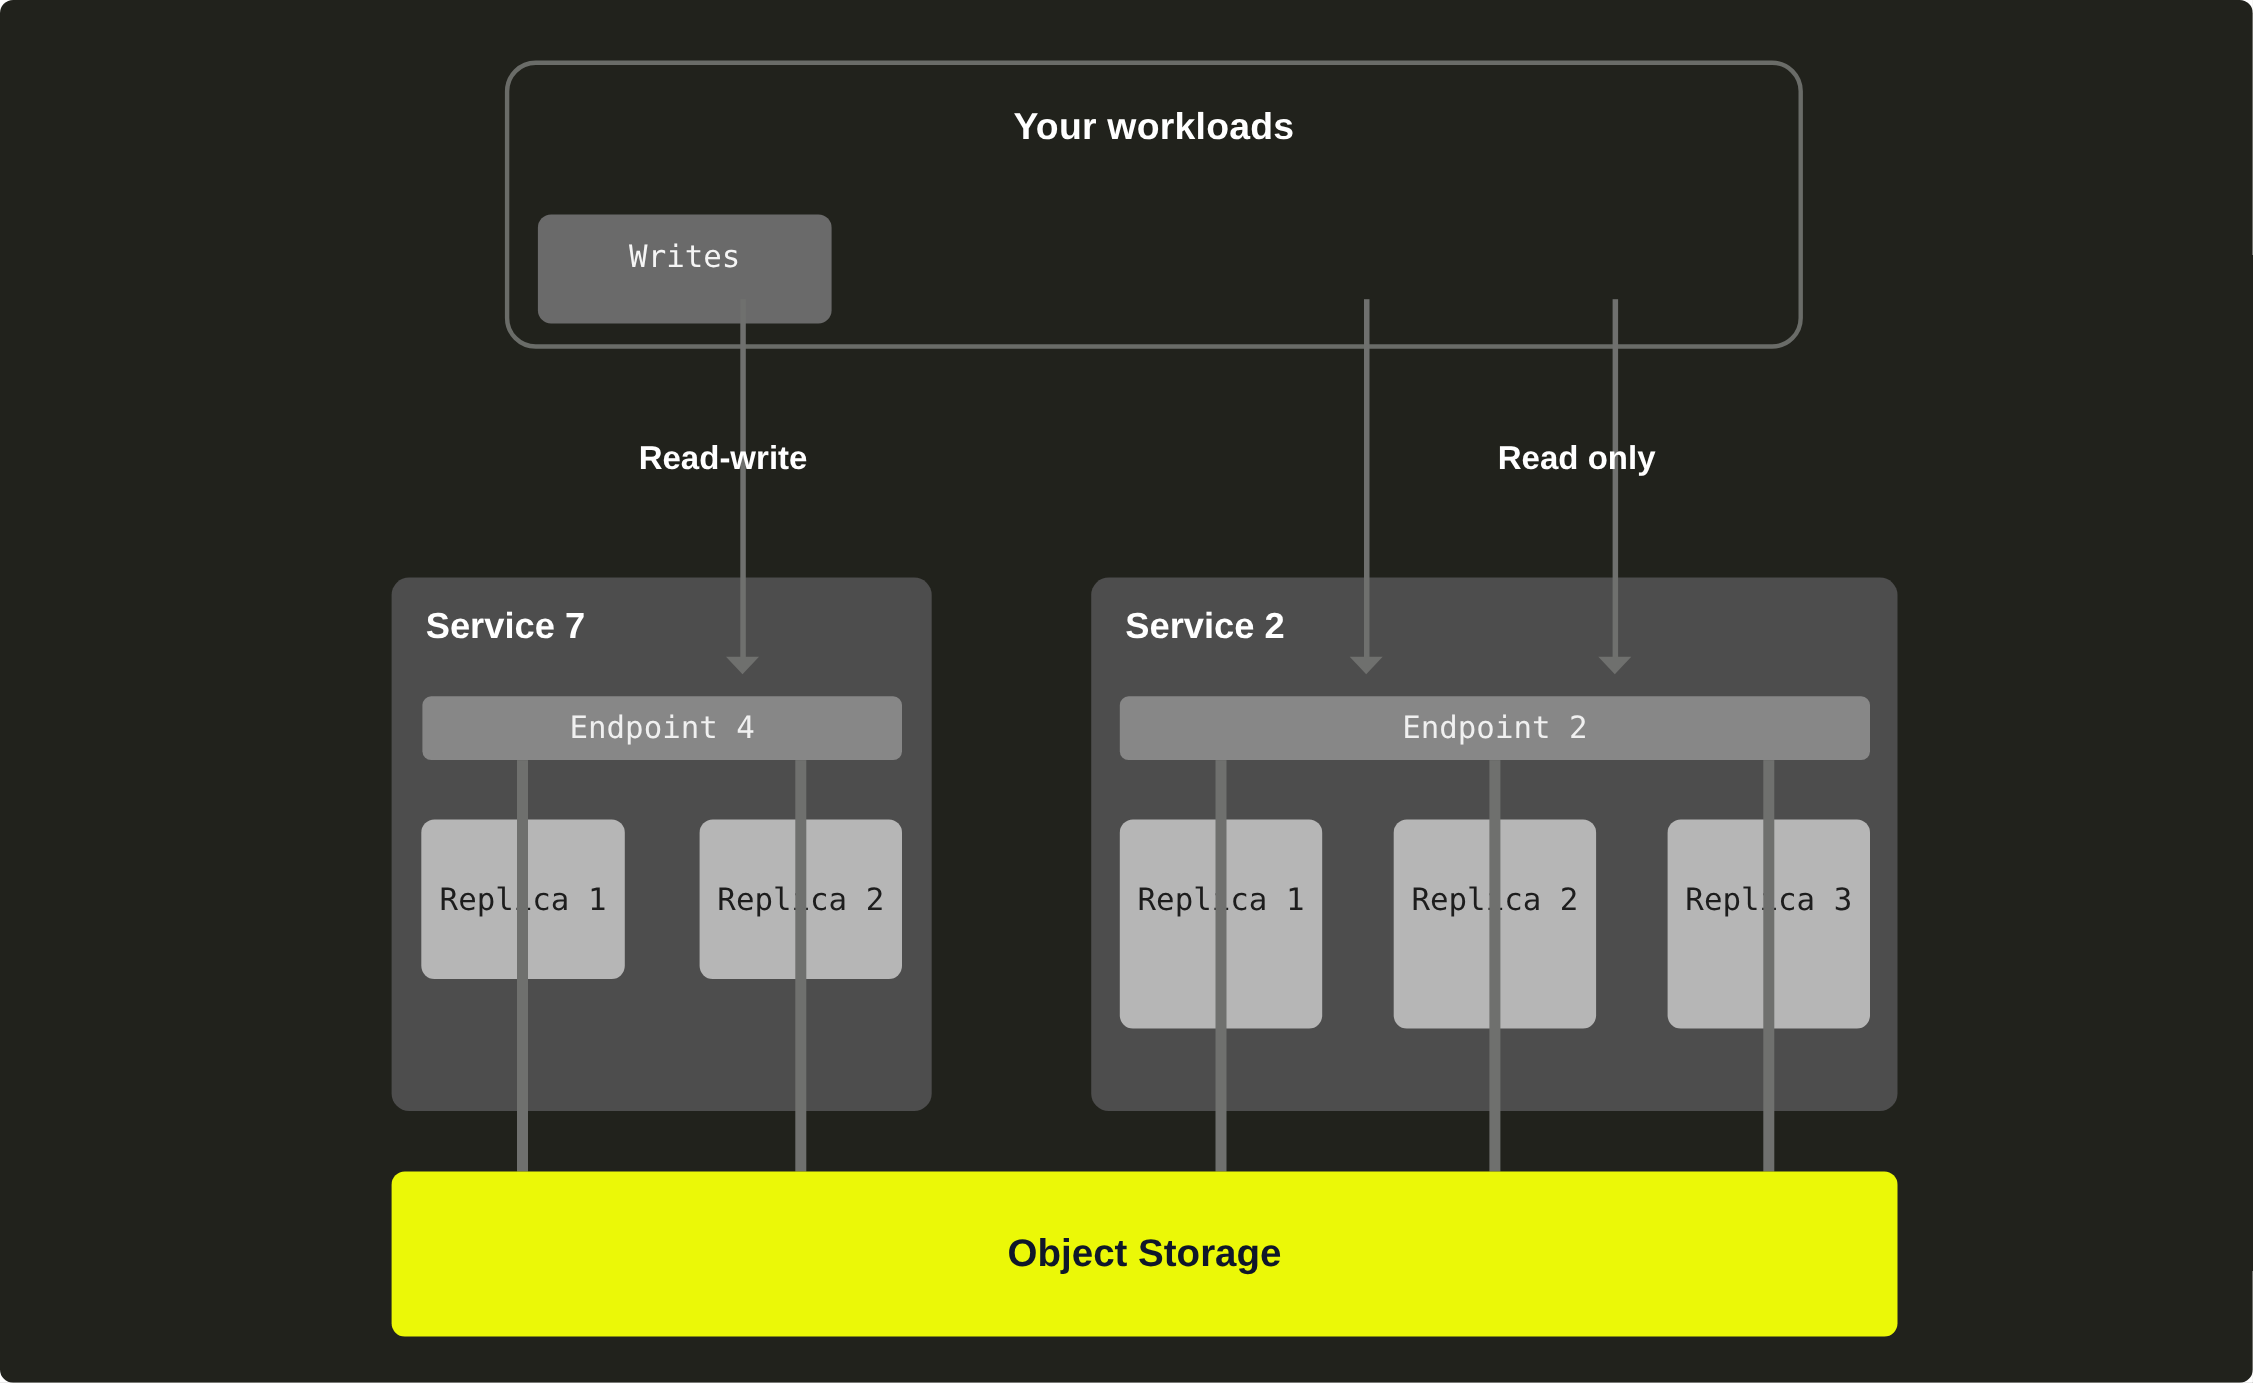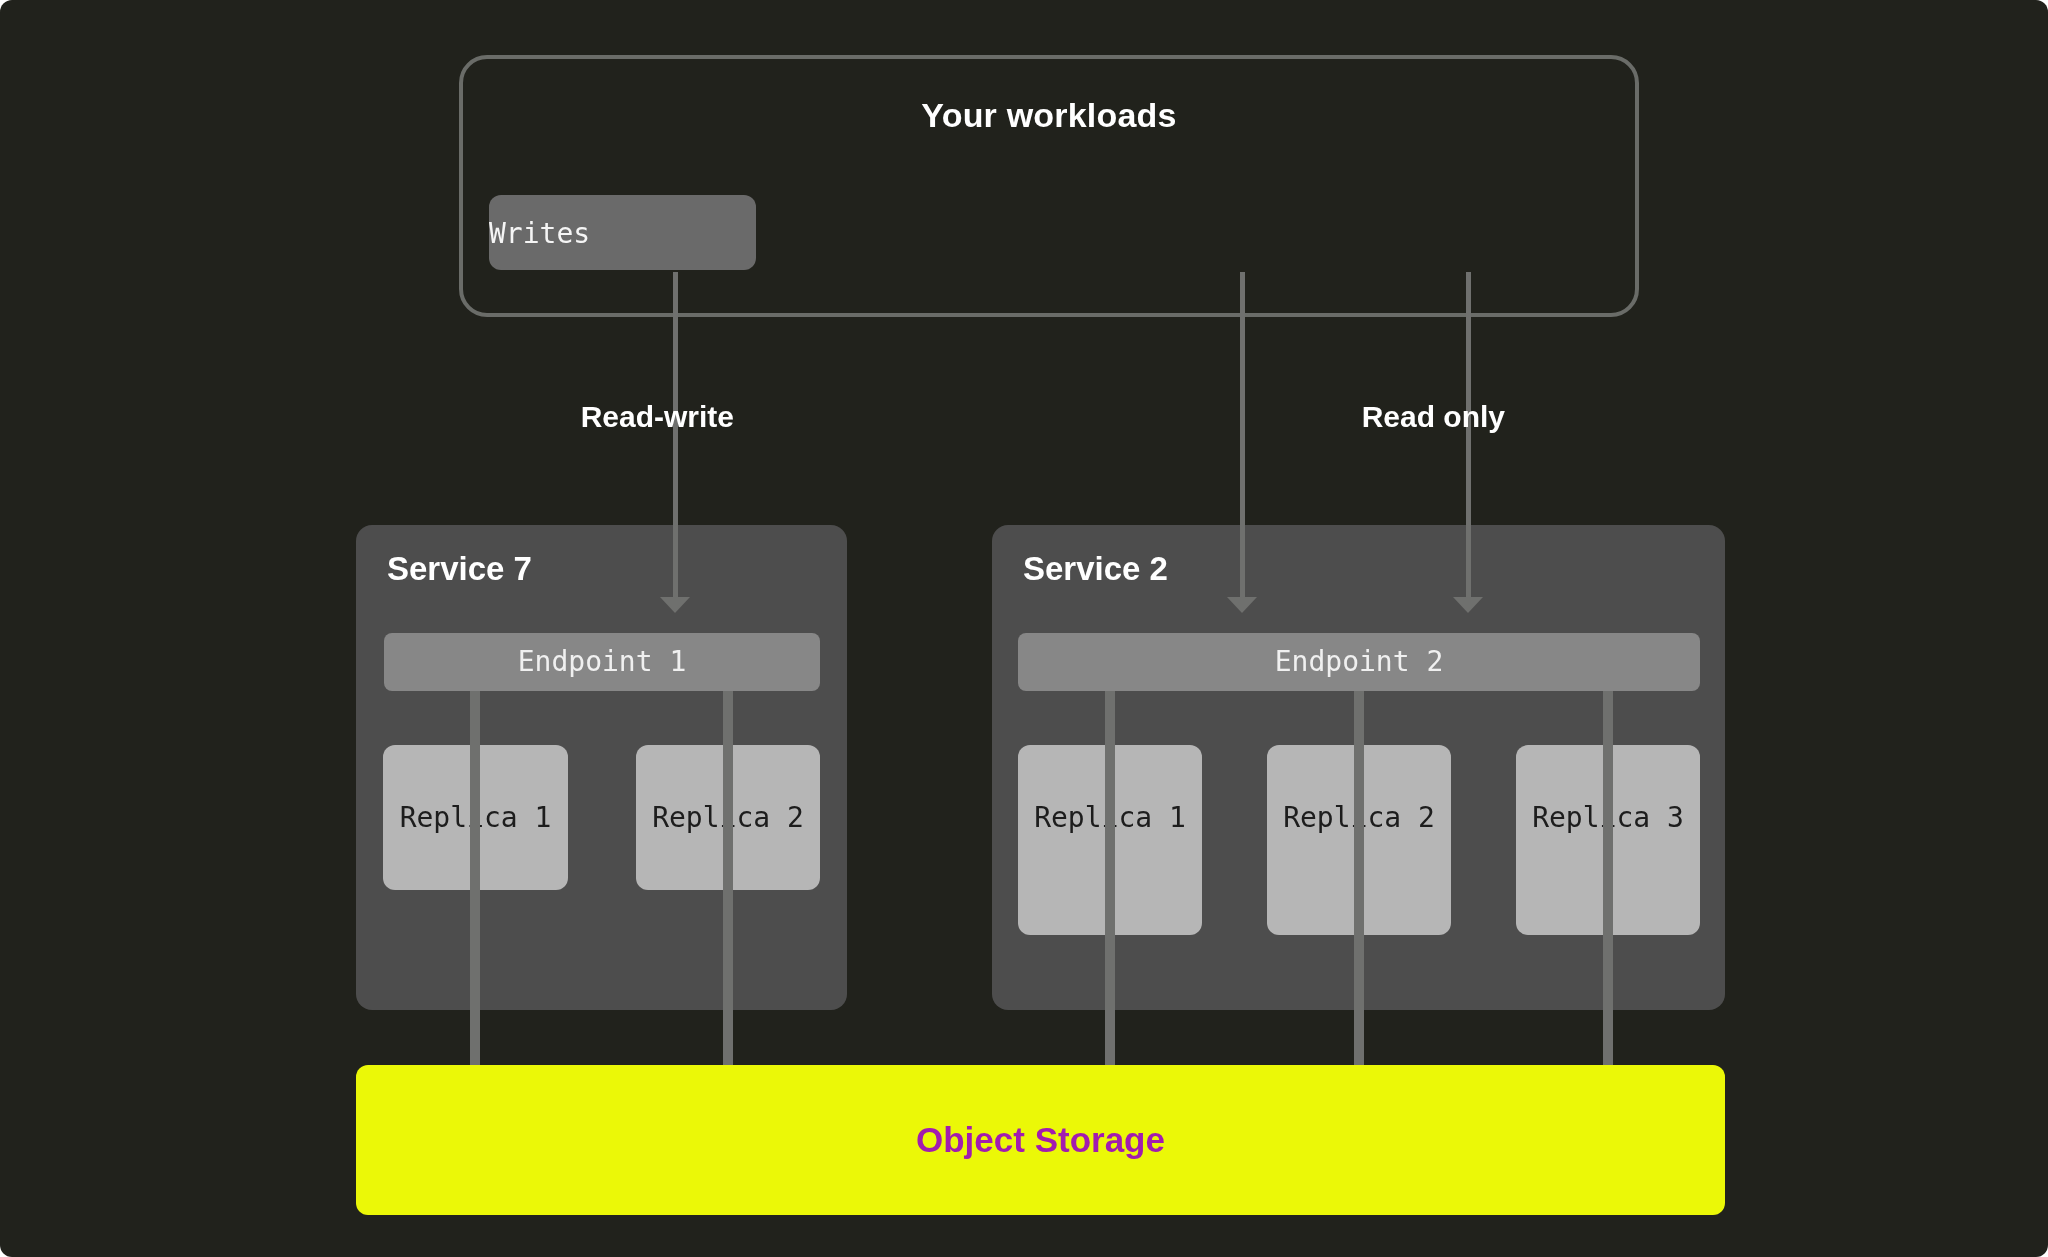"Writes" .chip { height: 75px -> 99px; text-align: none -> center }
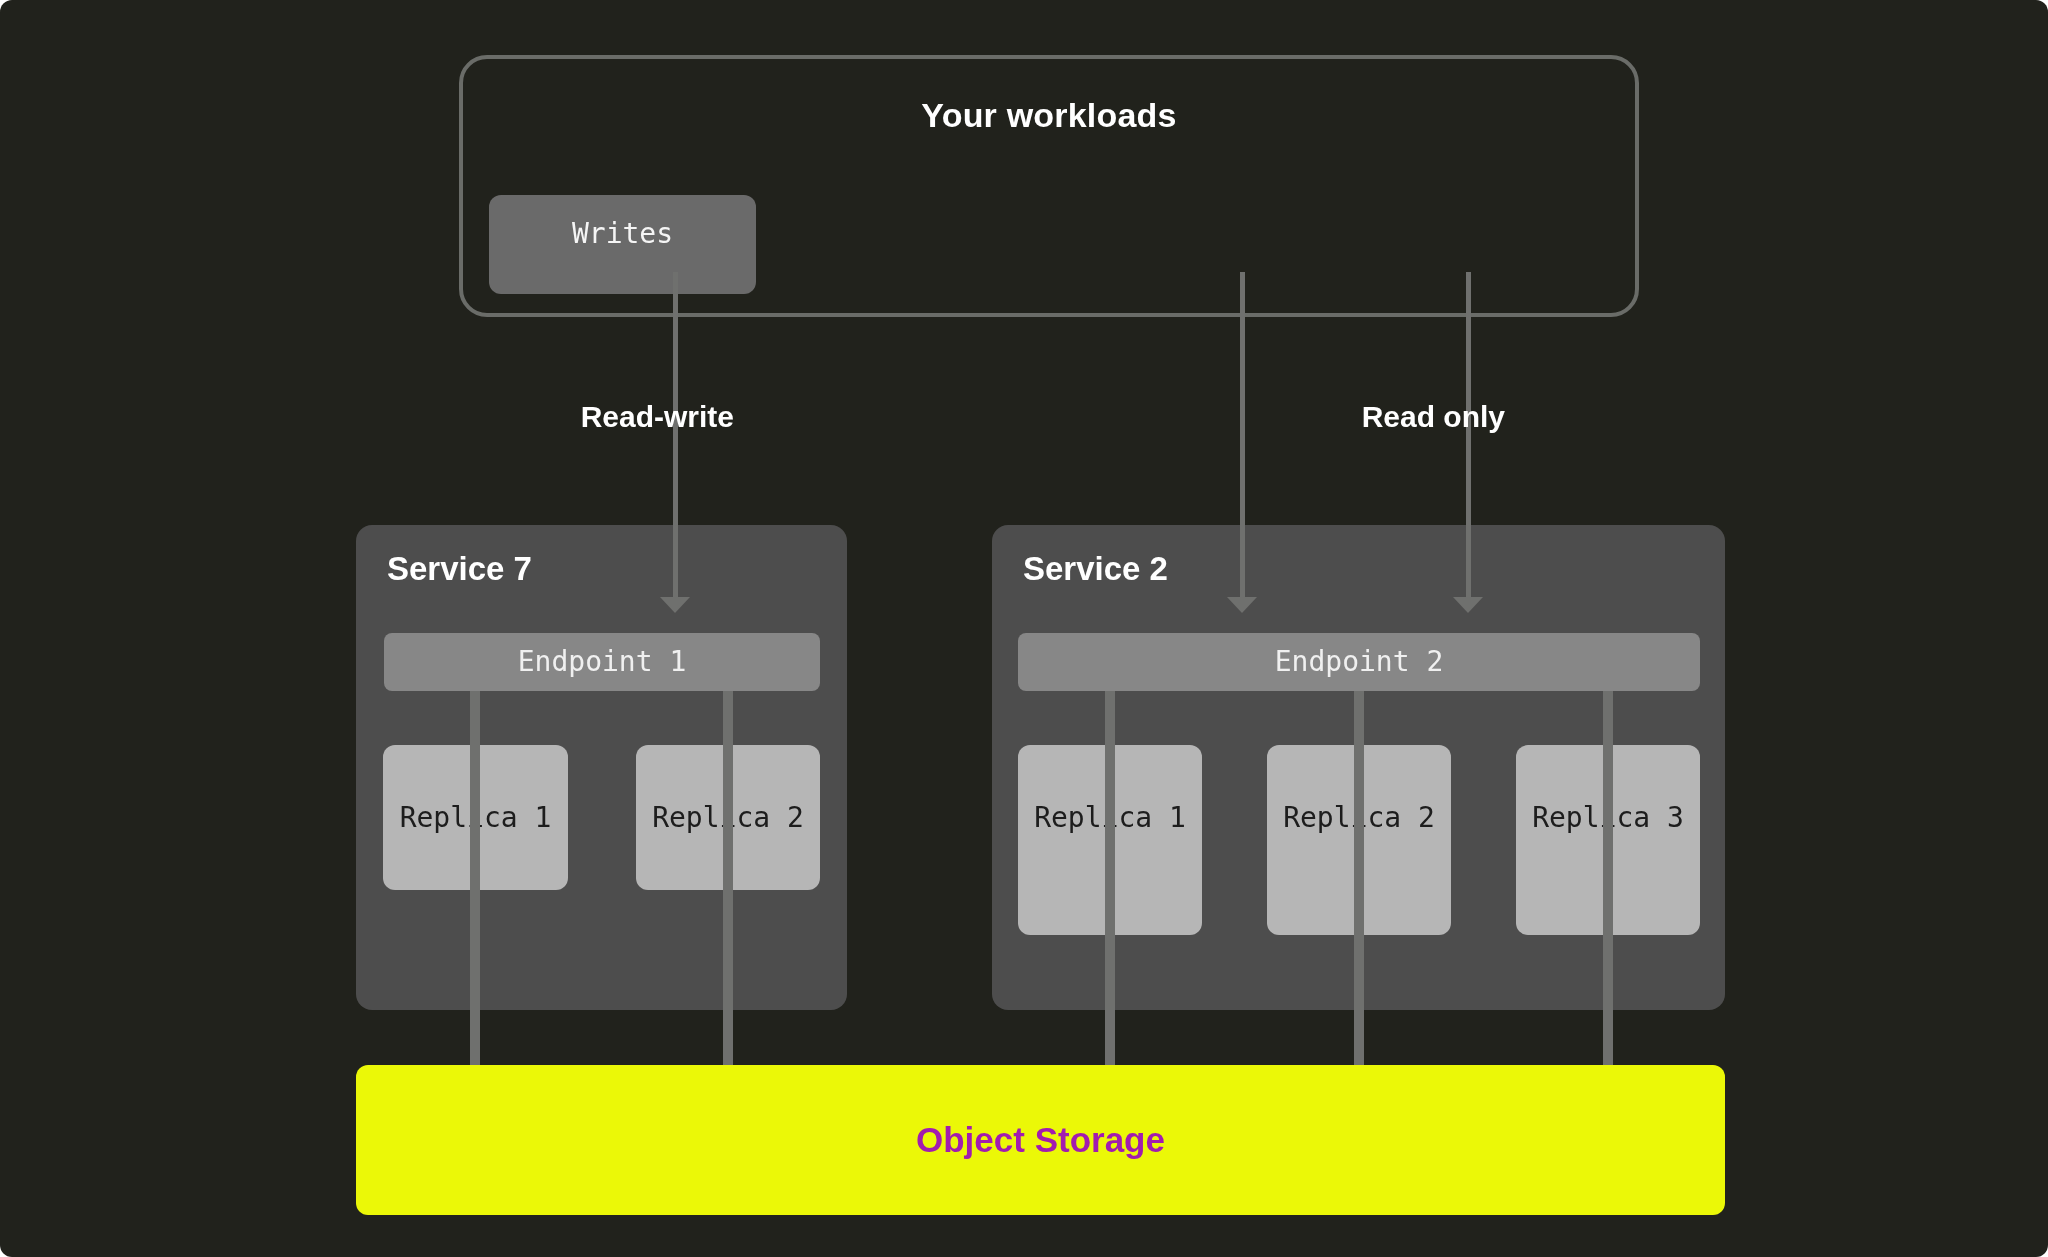"Endpoint 1" div.endpoint { text: 1 -> 4 }
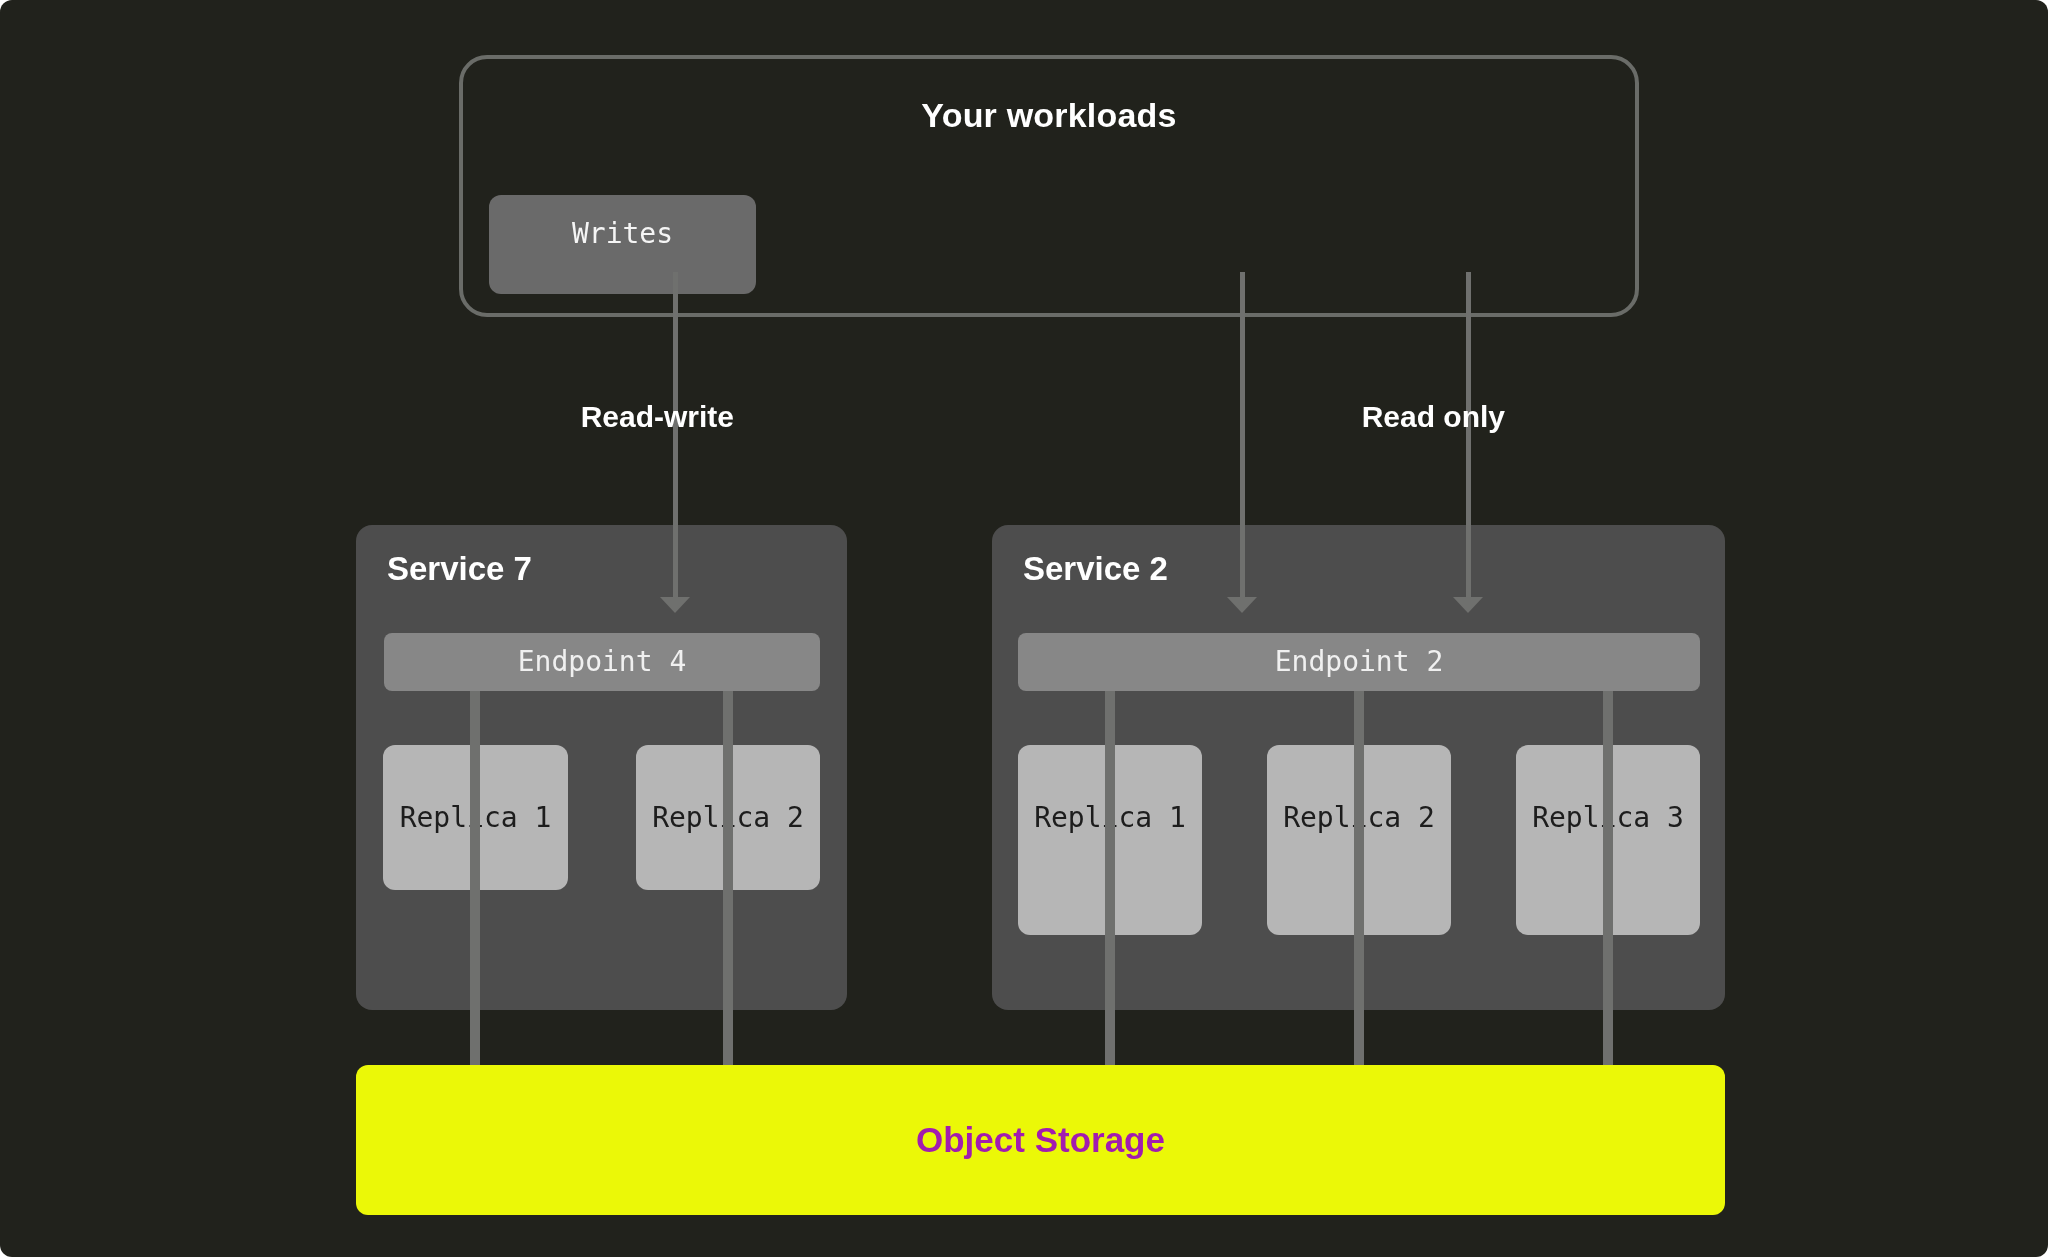"Object Storage" .storage { color: #a21caf -> #0f172a }
